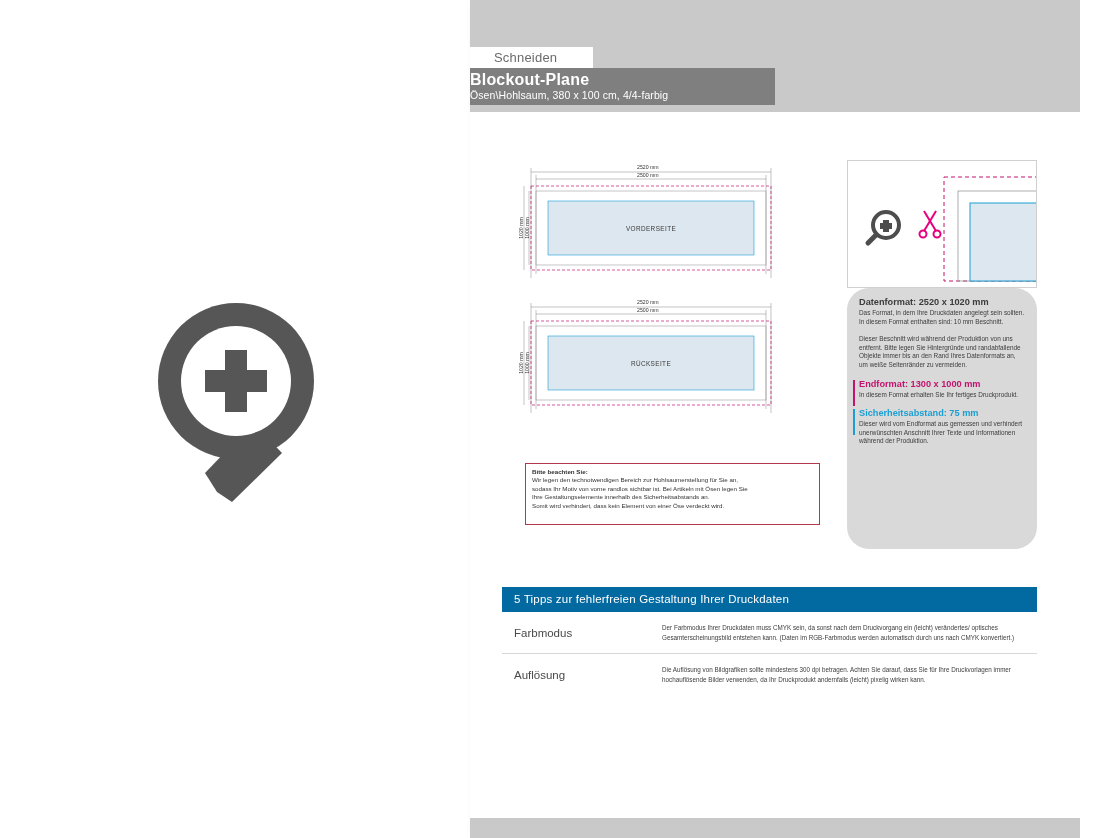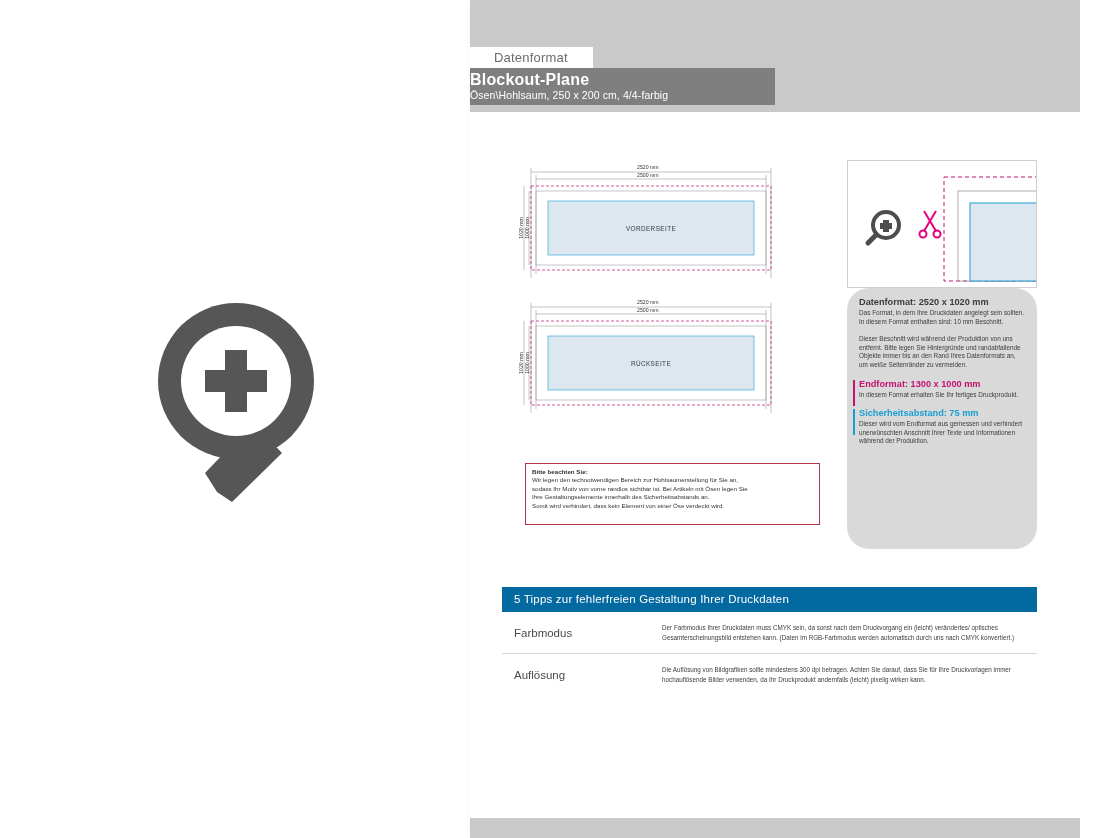"Datenformat" div { text: Datenformat -> Schneiden }
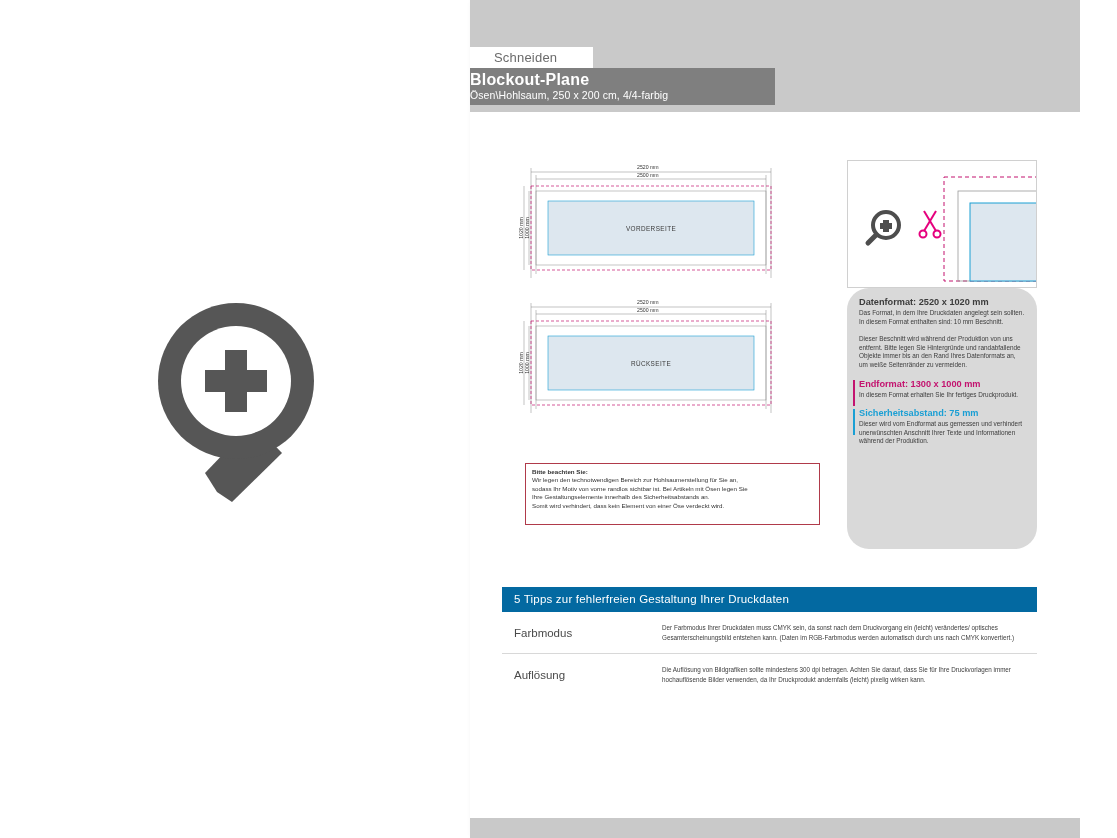"Ösen\Hohlsaum, 250 x 200 cm," div { text: 250 x 200 -> 380 x 100 }
